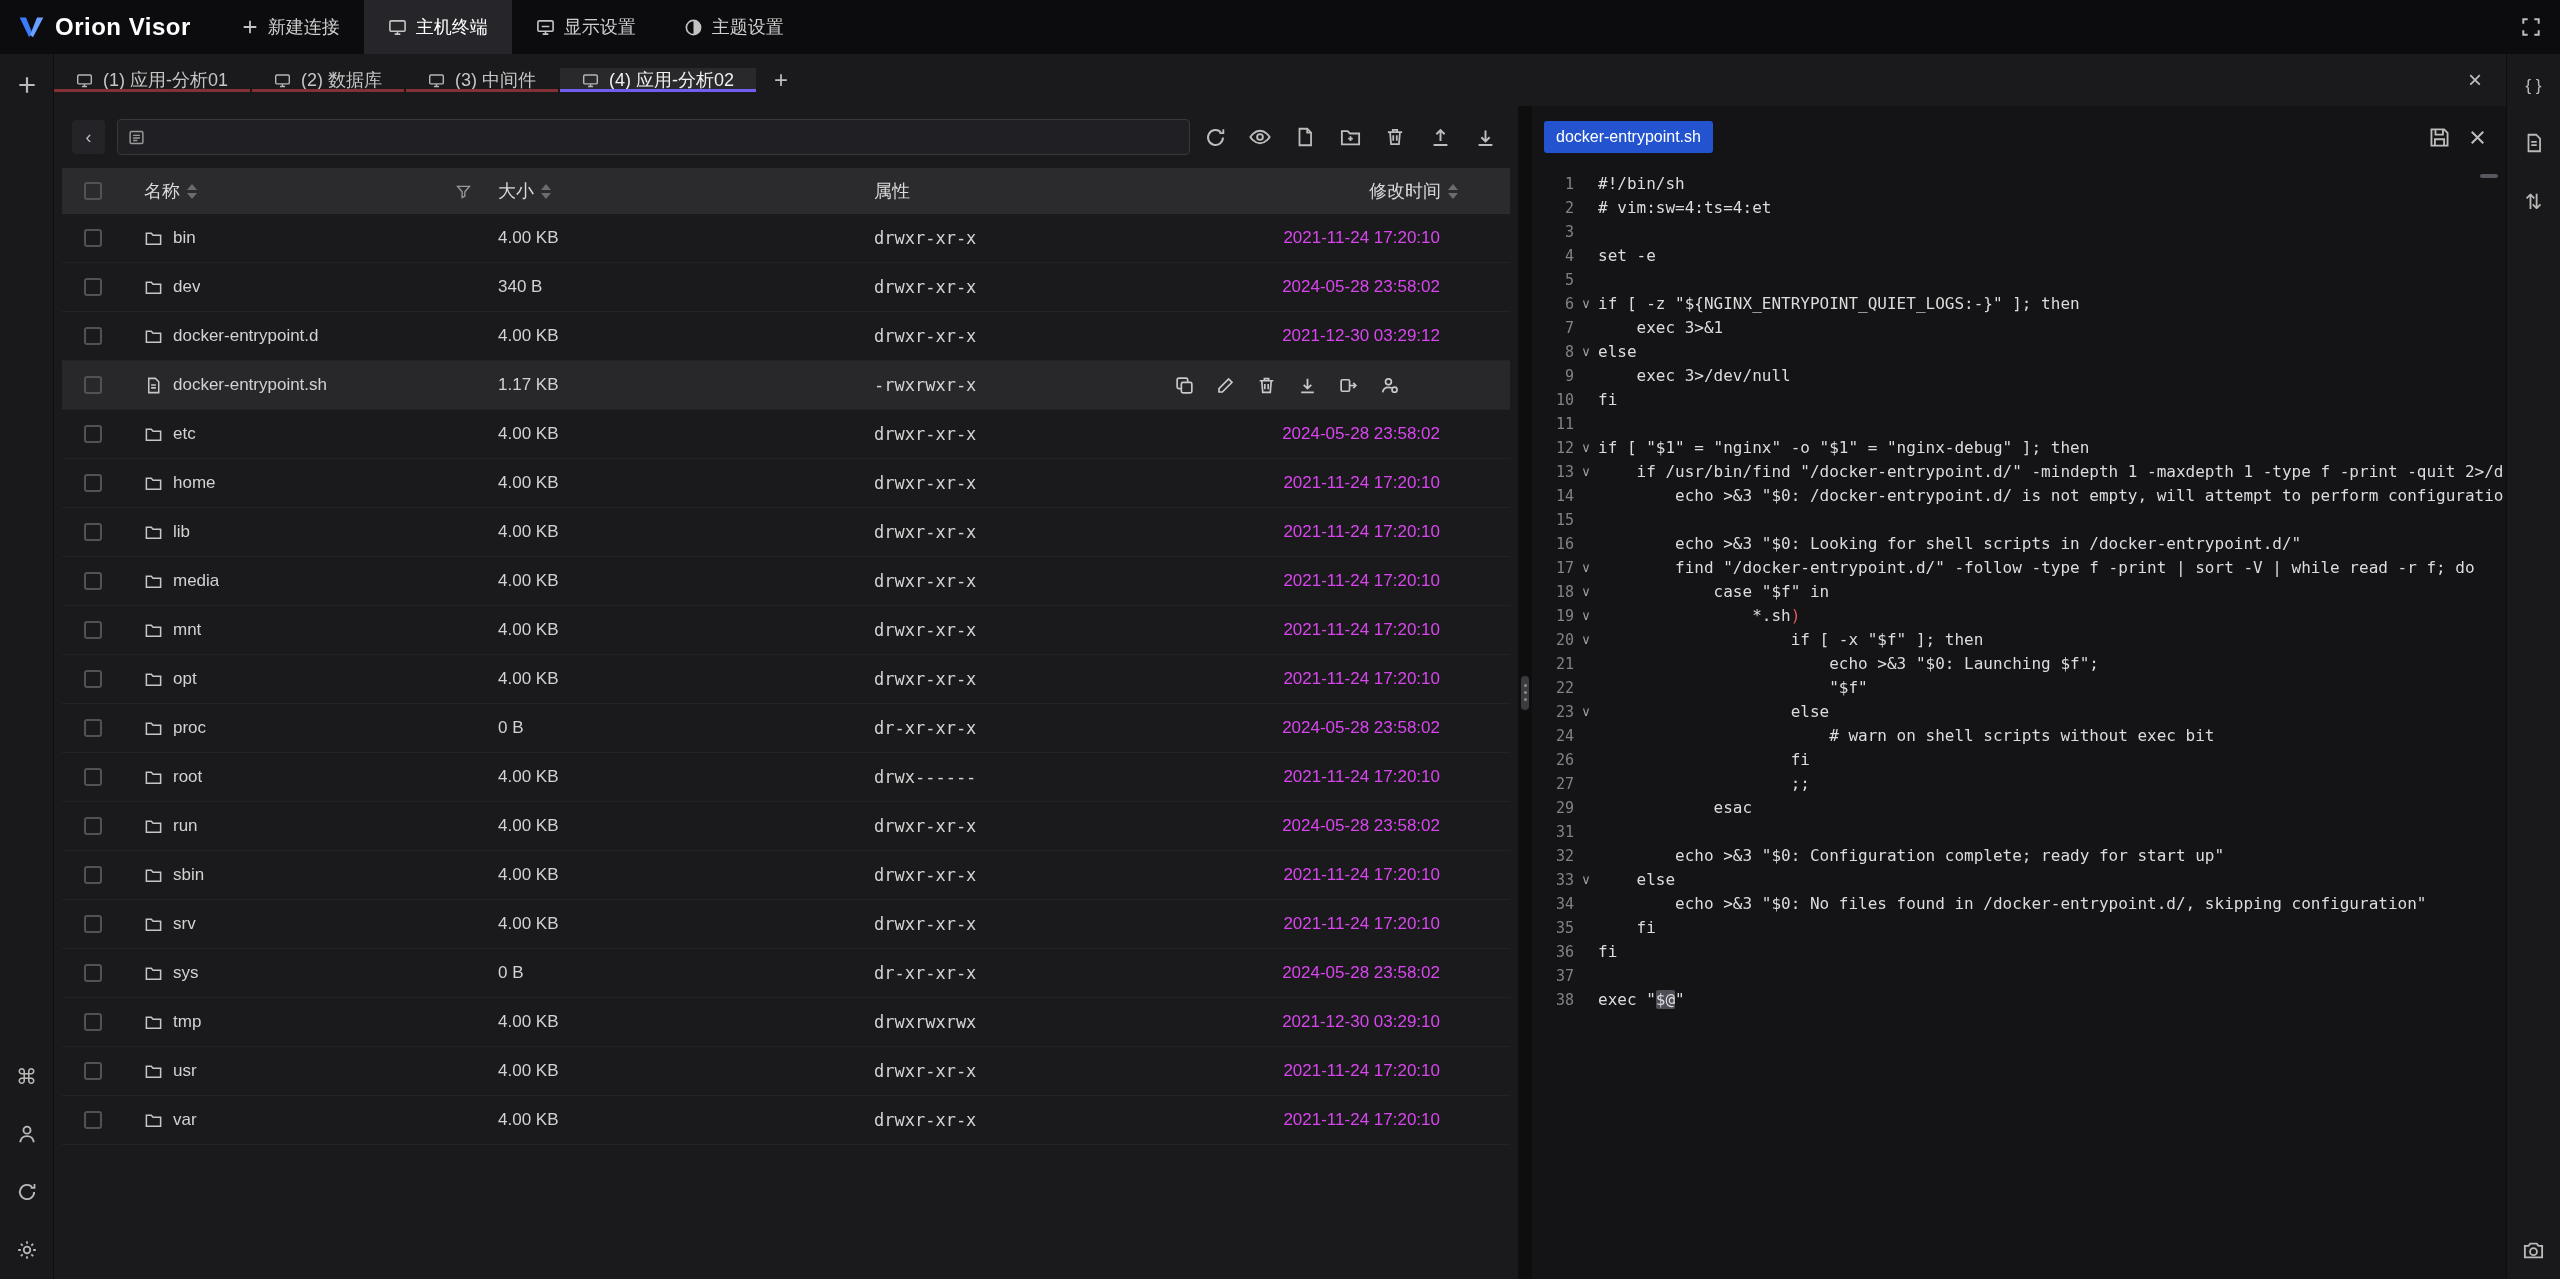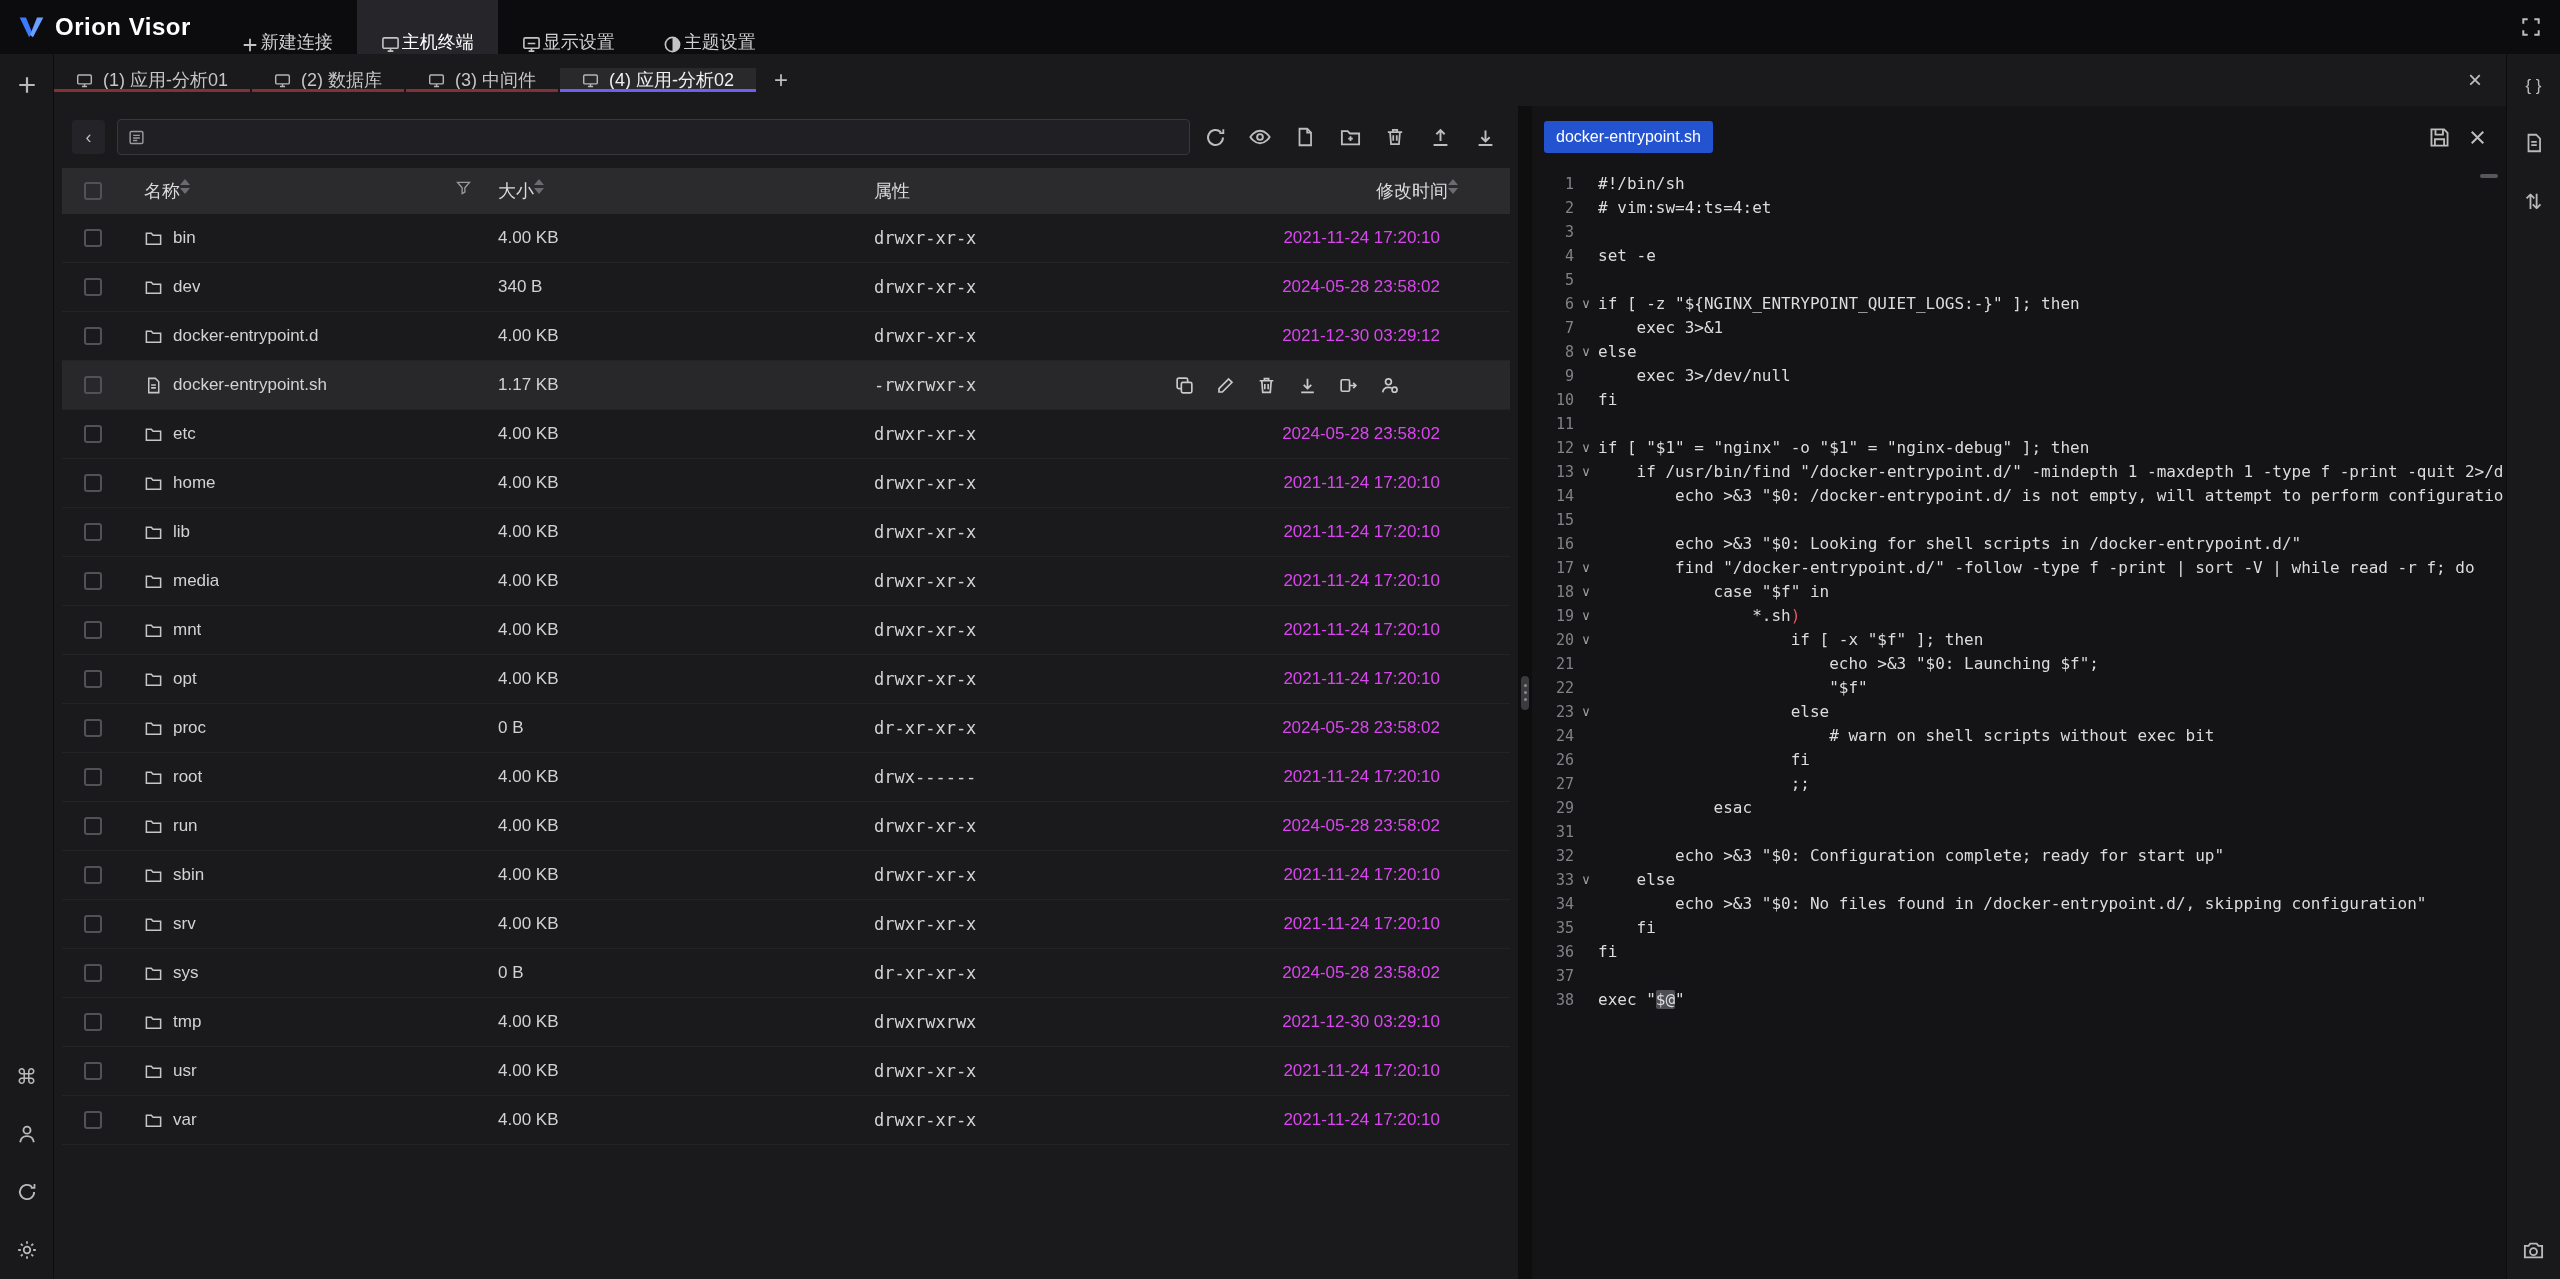"新建连接" .nav-item { align-items: flex-end -> center; gap: 2px -> 9px }
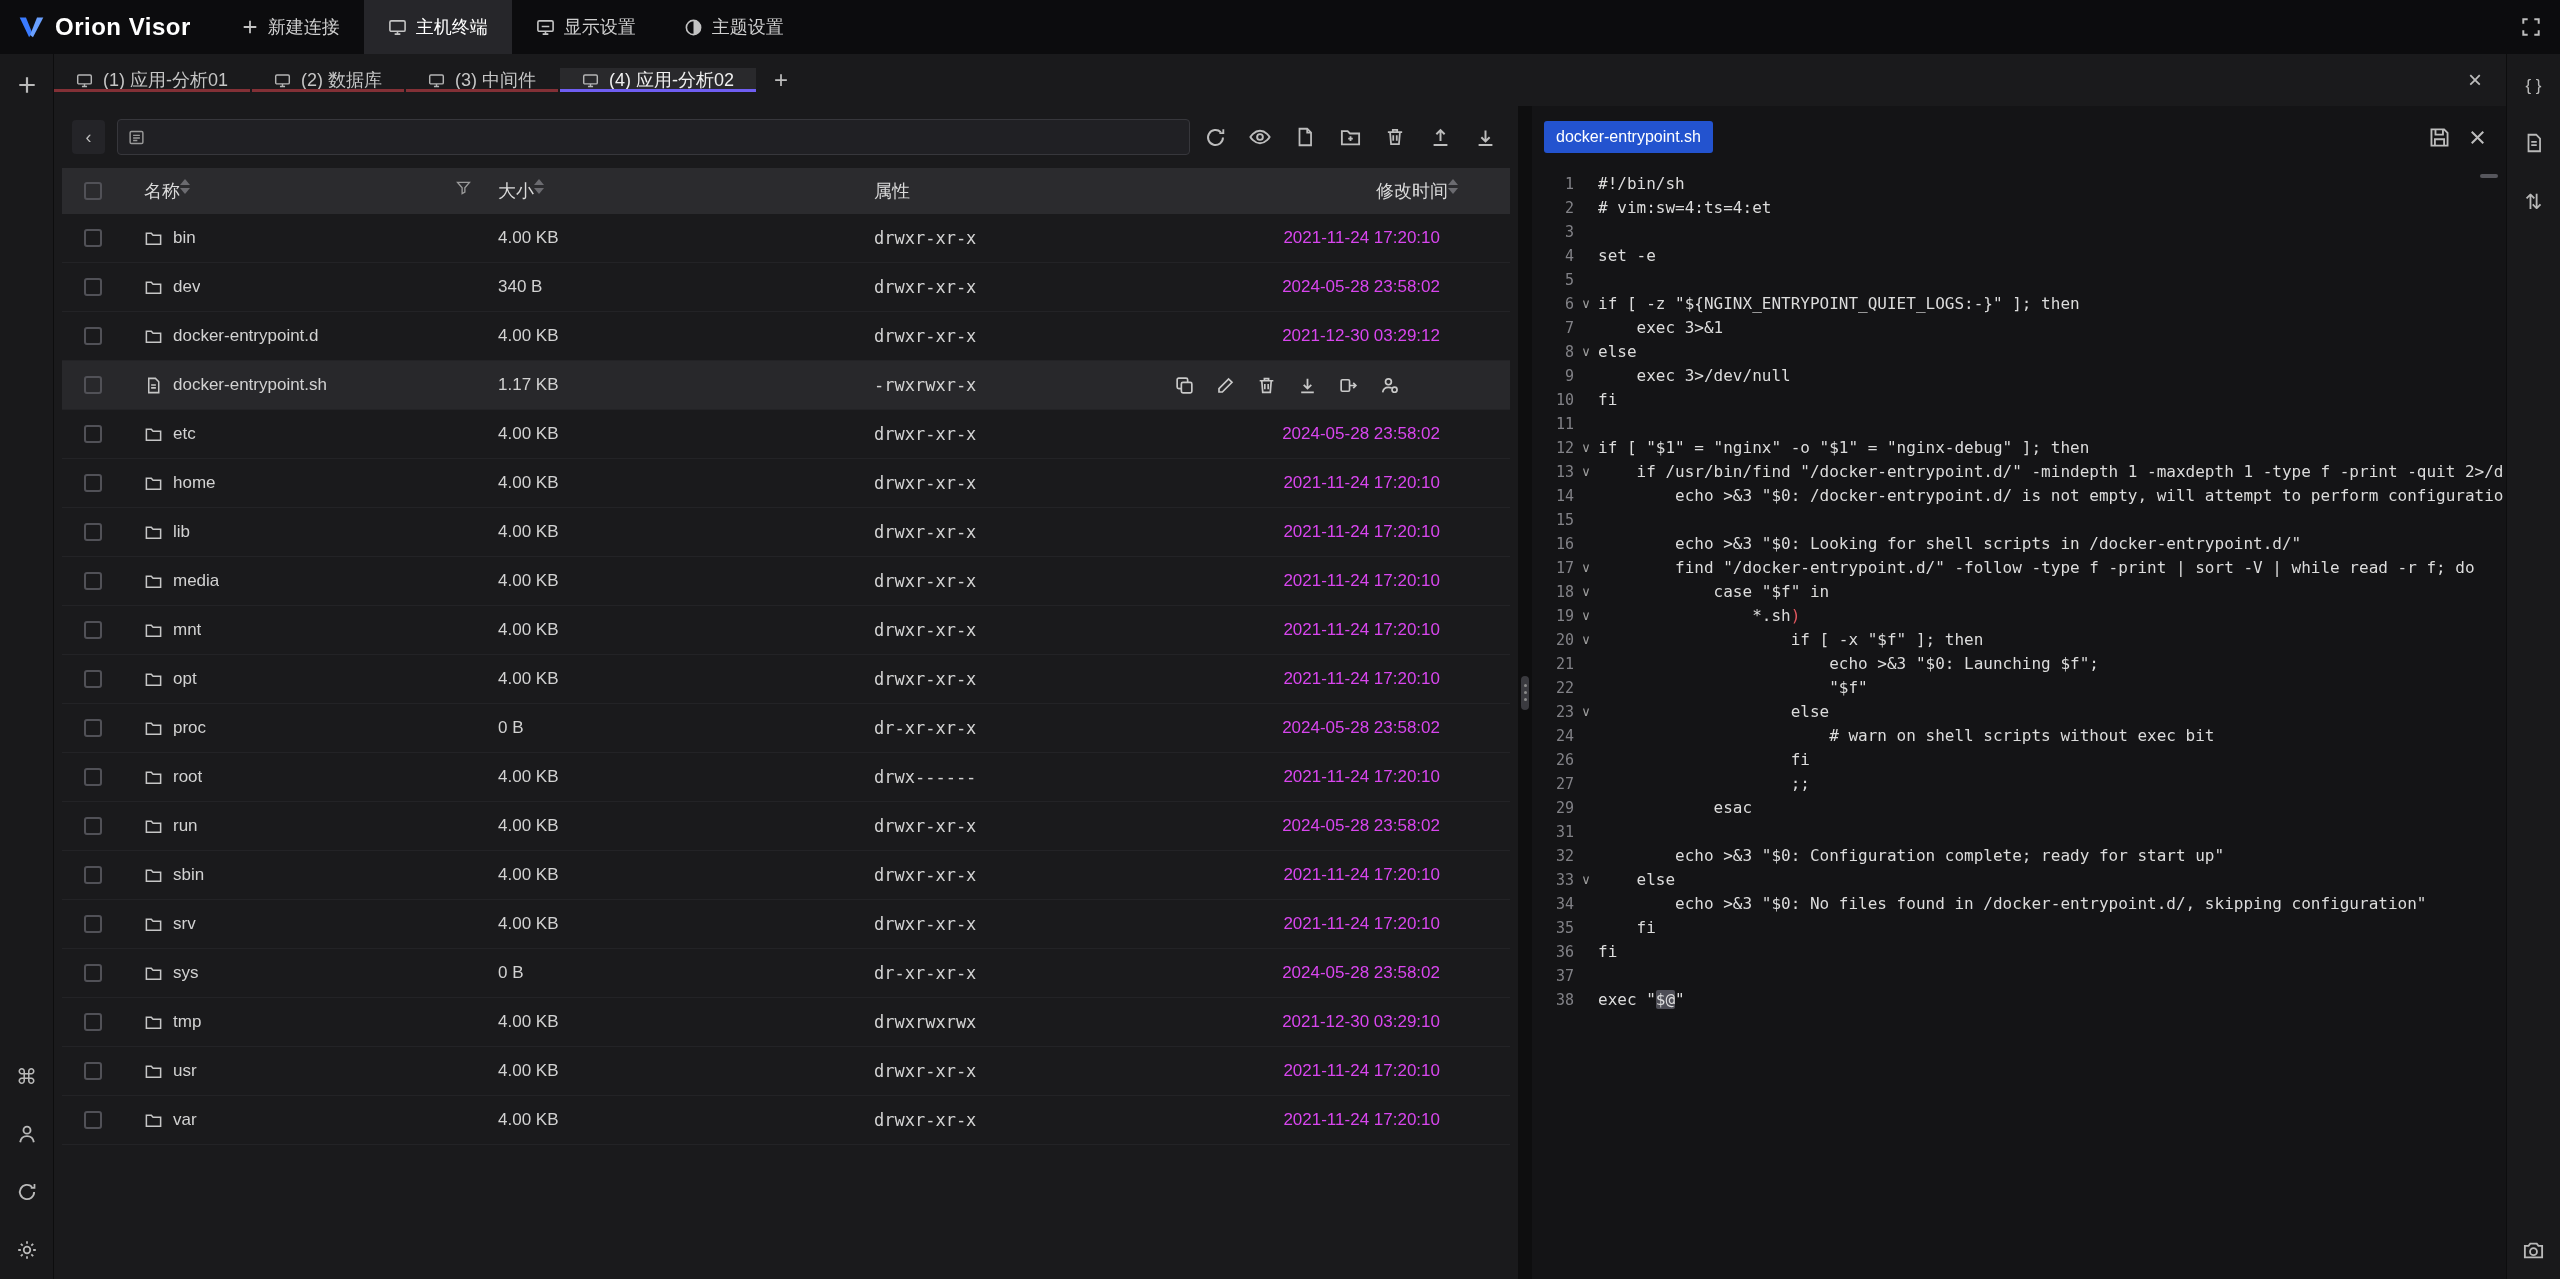"名称" .th { align-items: none -> center; gap: none -> 7px }
